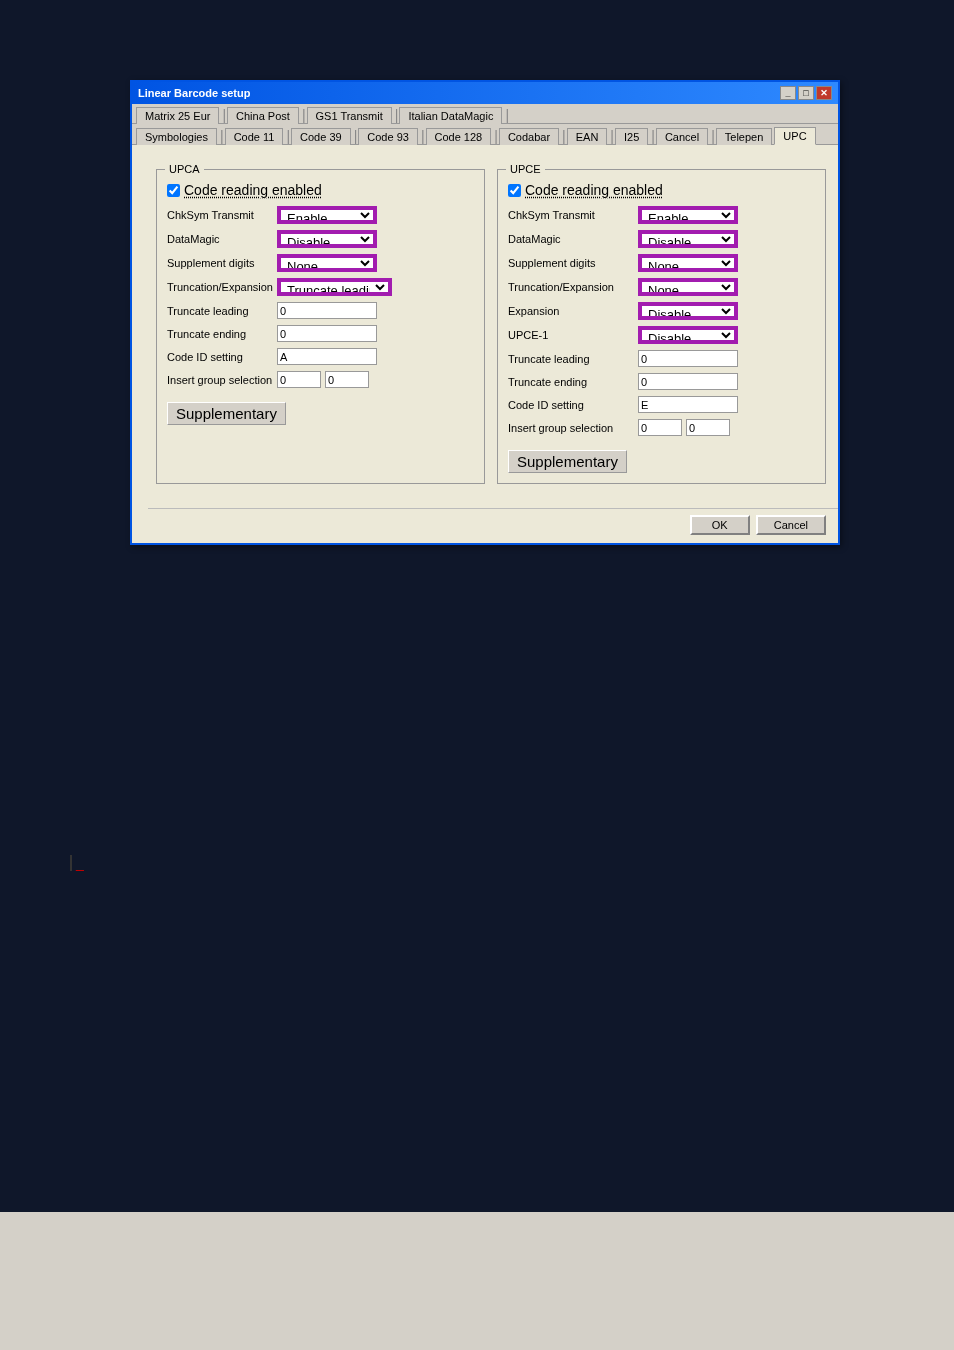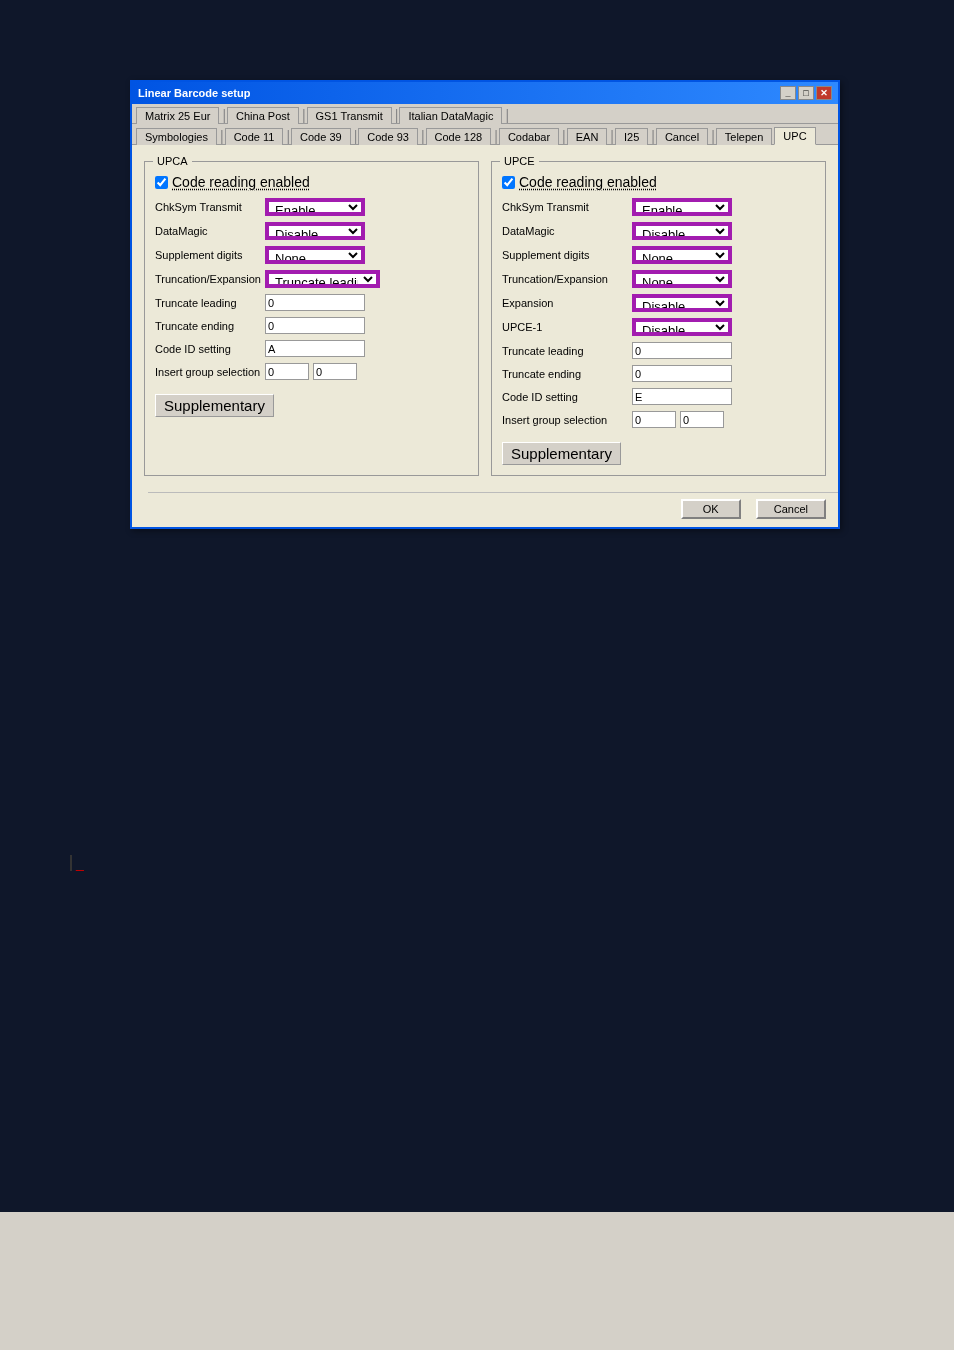"UPCA" .content-area { margin-left: none -> 12px; padding: 16px 12px -> 24px 12px }
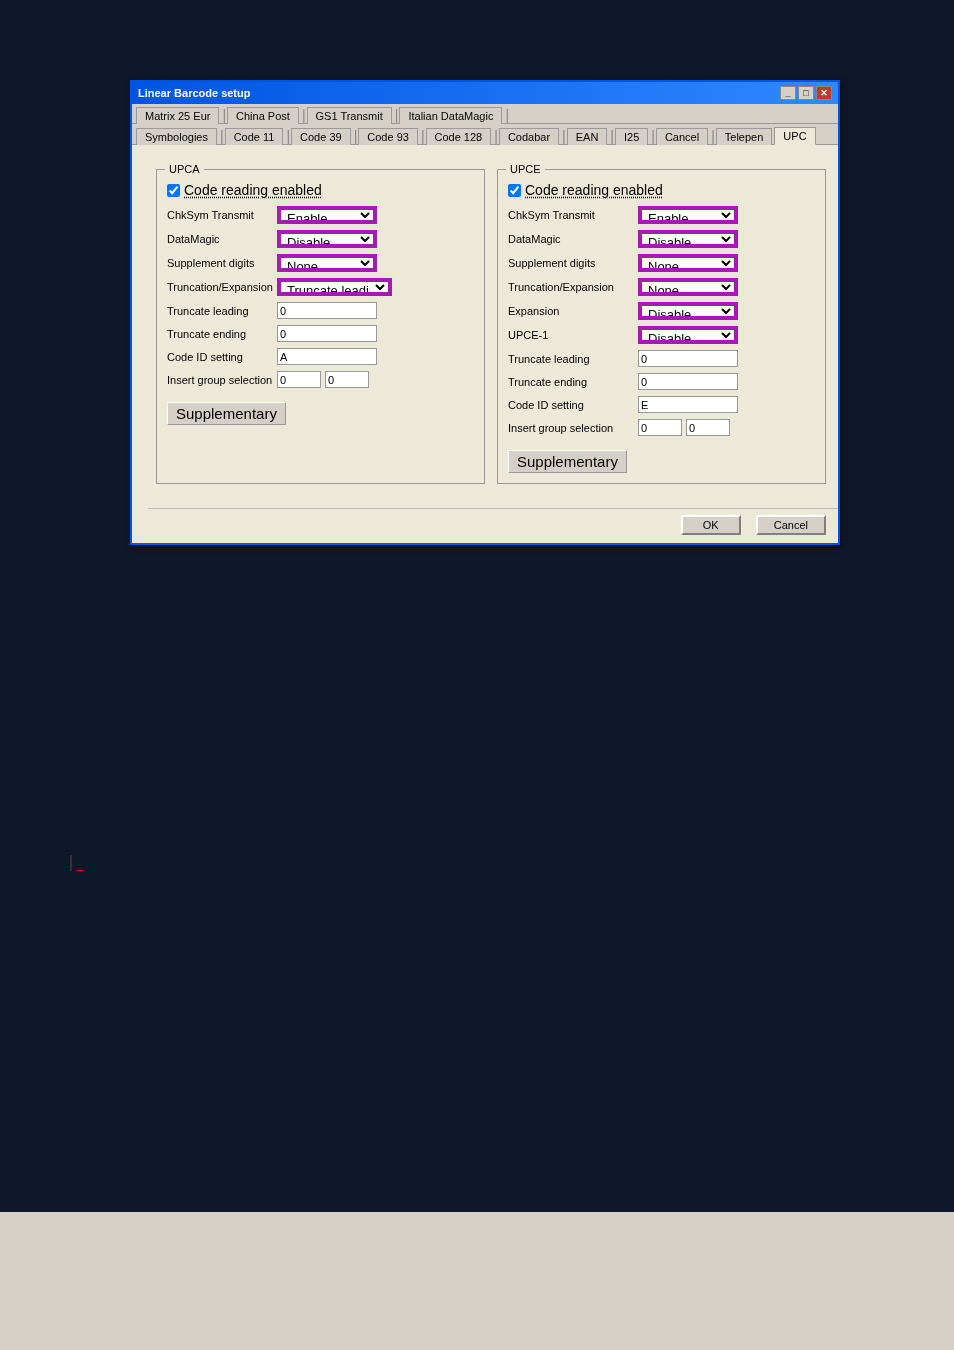"OK" .button-bar { gap: 15px -> 6px }
